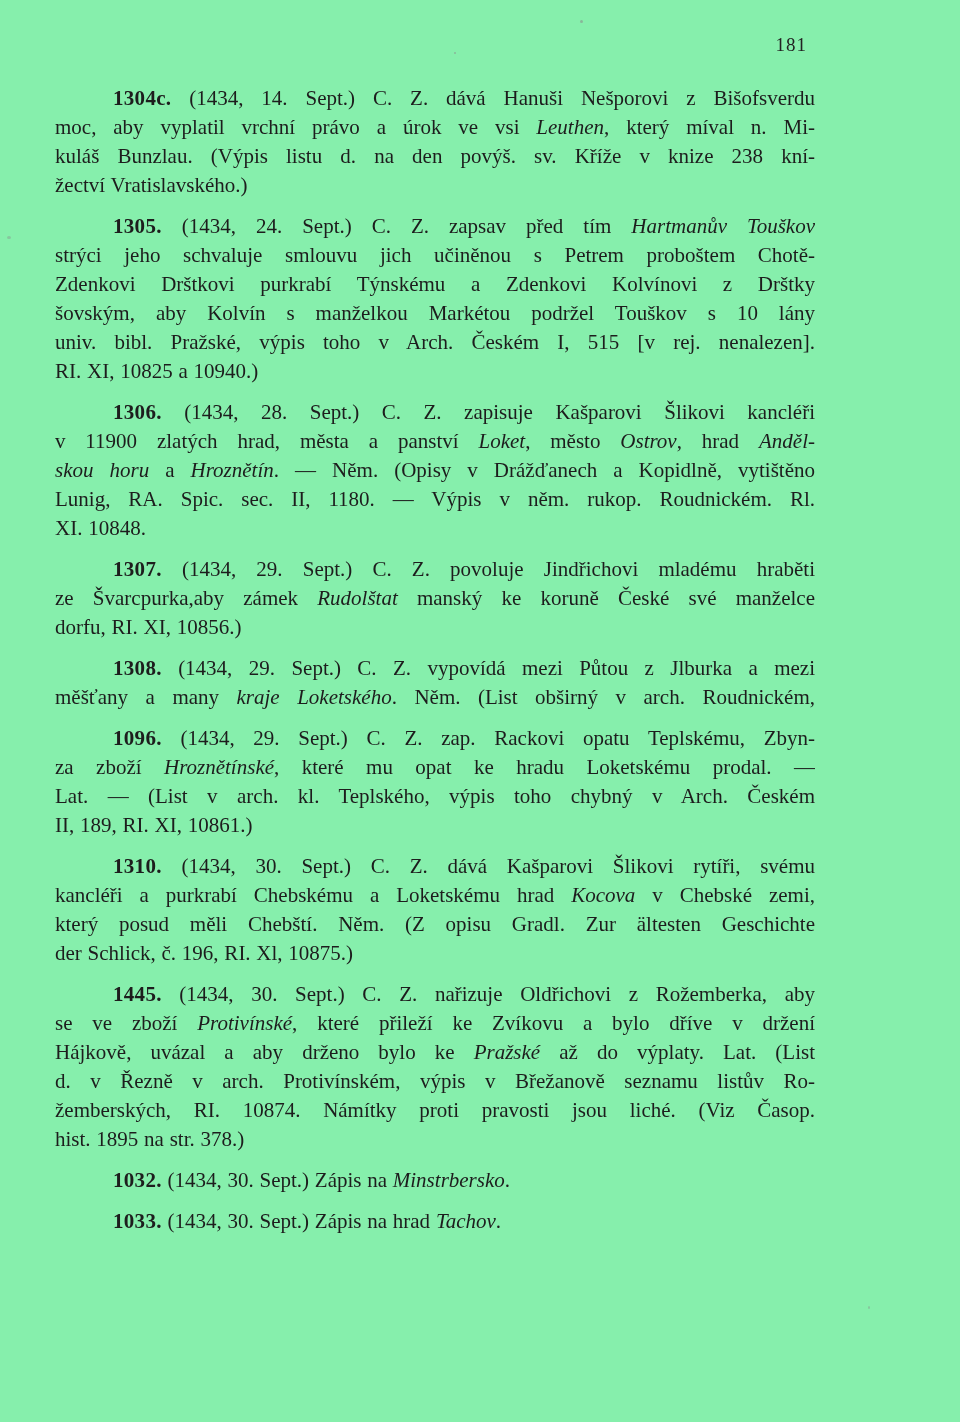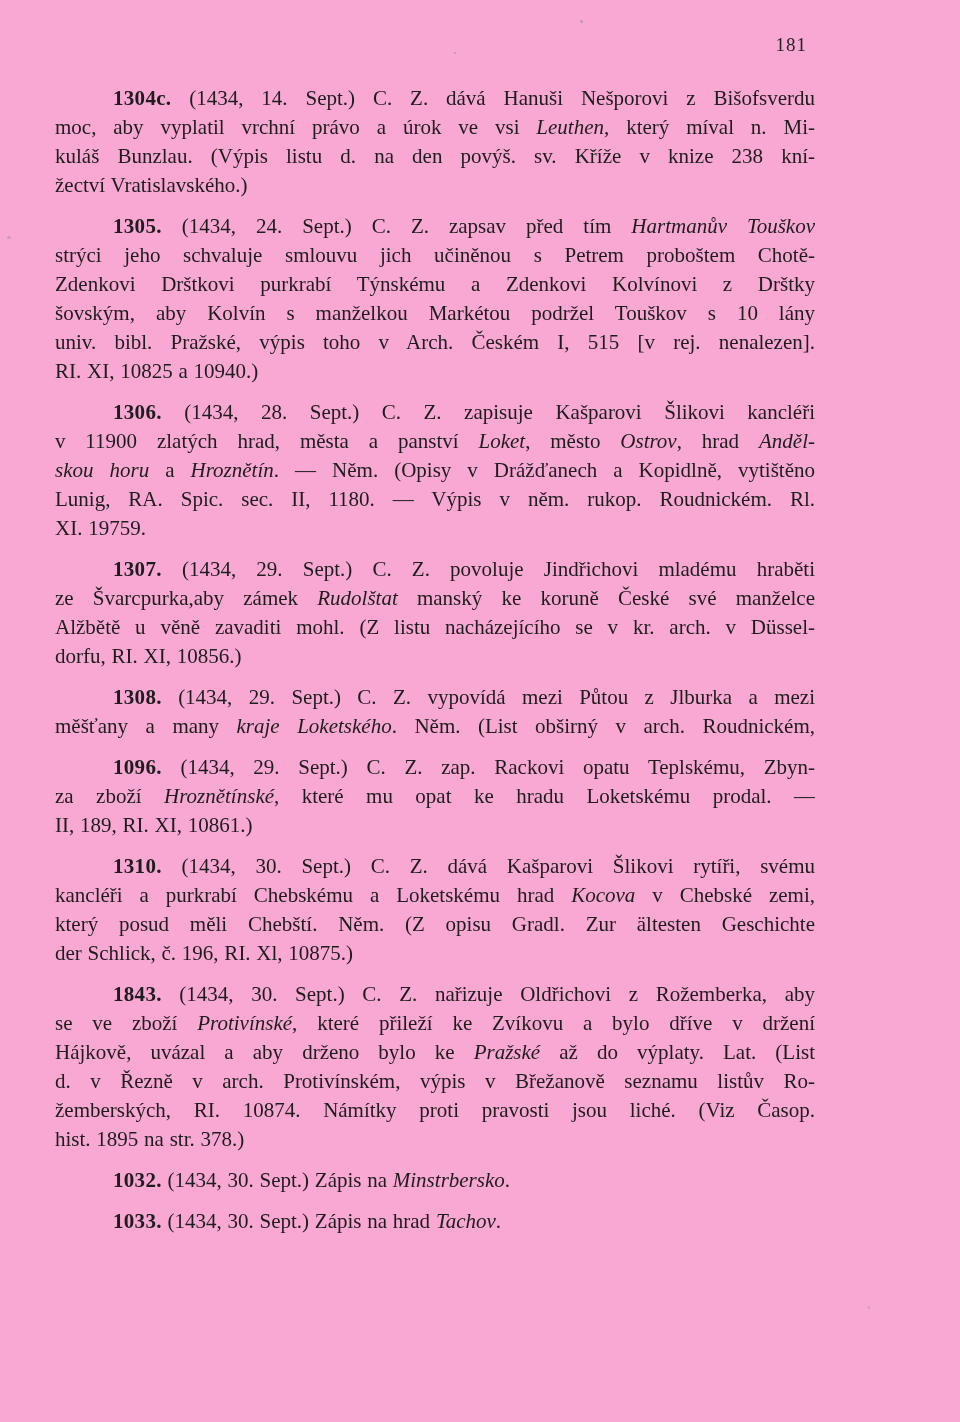"181" .scan-page { background: #f9a8d4 -> #86efac }
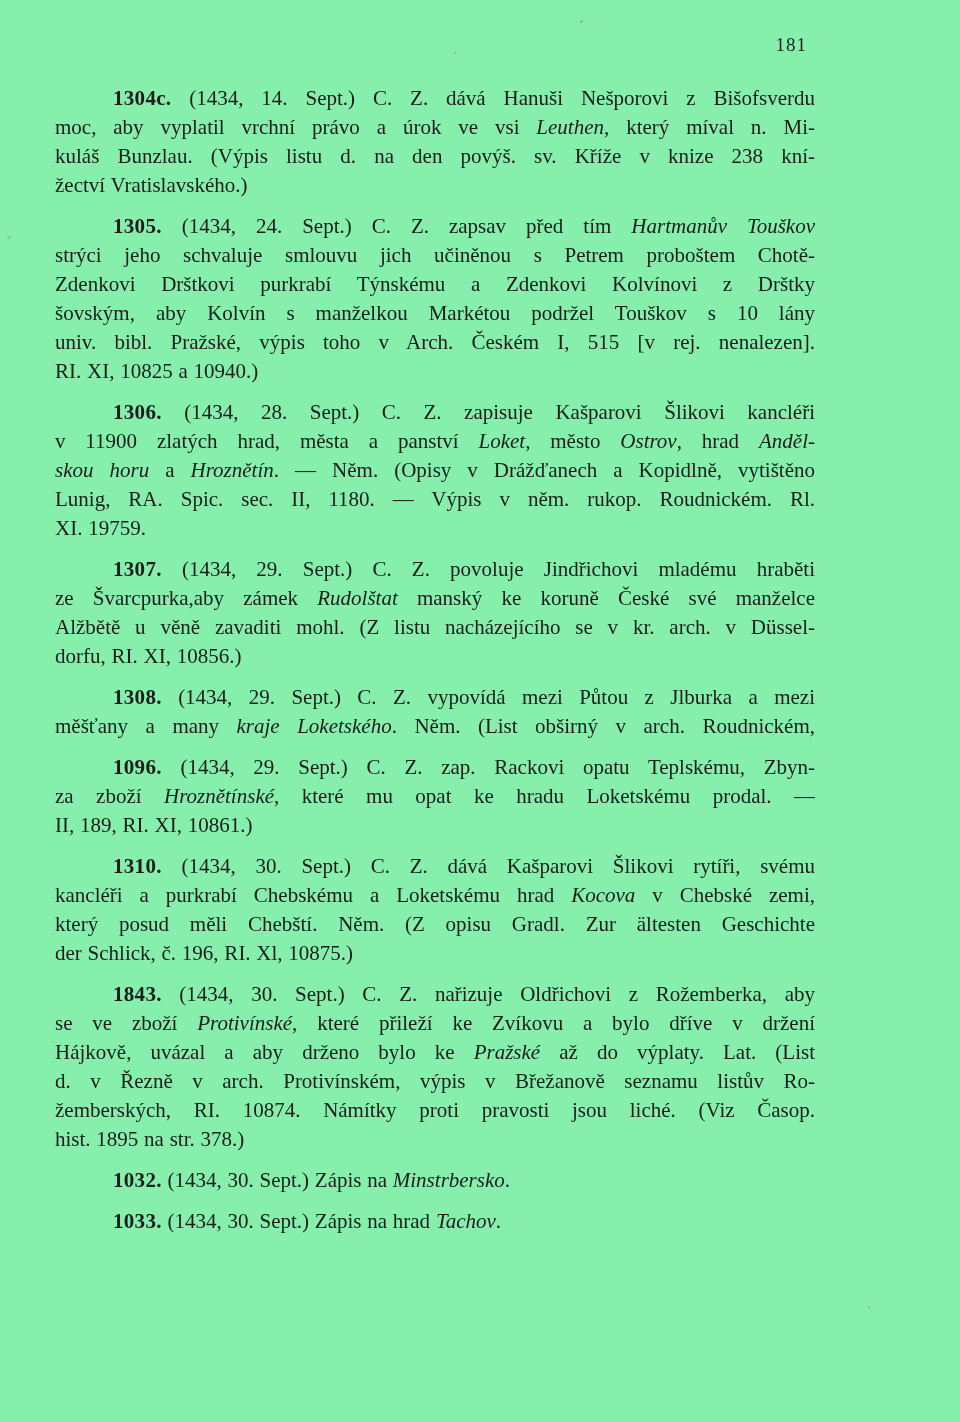"XI. 19759." div.line { text: 19759 -> 10848 }
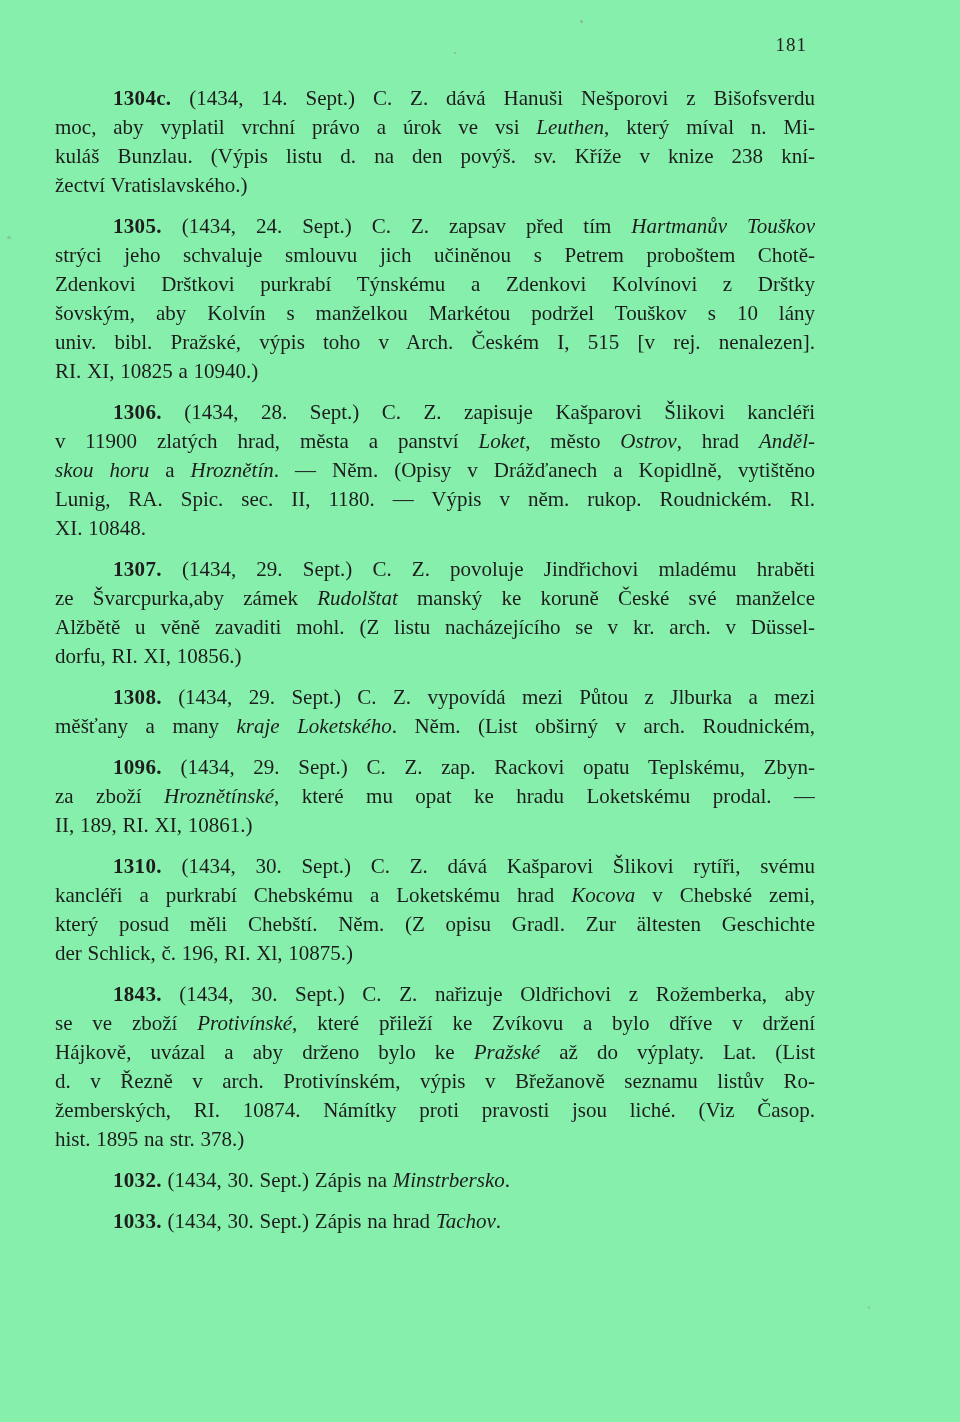"Alžbětě u věně zavaditi mohl." div.line { html: <div>Alžbětě u věně zavaditi mohl. (Z listu nacházejícího se v kr. arch. v Düssel-</div> -> none }
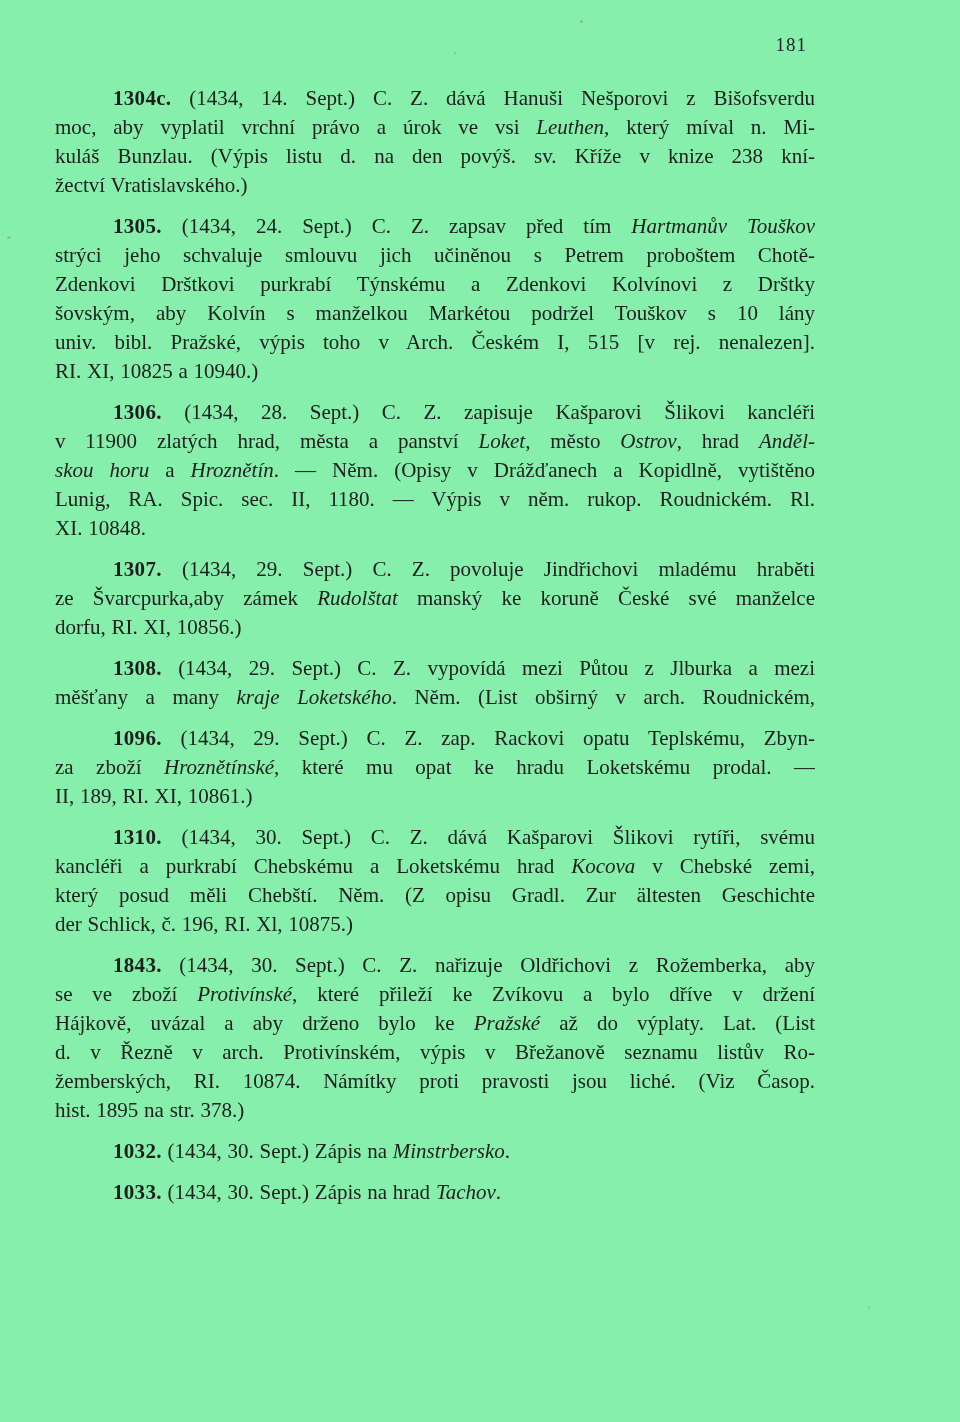"Lat. — (List v arch." div.line { html: none -> <div>Lat. — (List v arch. kl. Teplského, výpis toho chybný v Arch. Českém</div> }
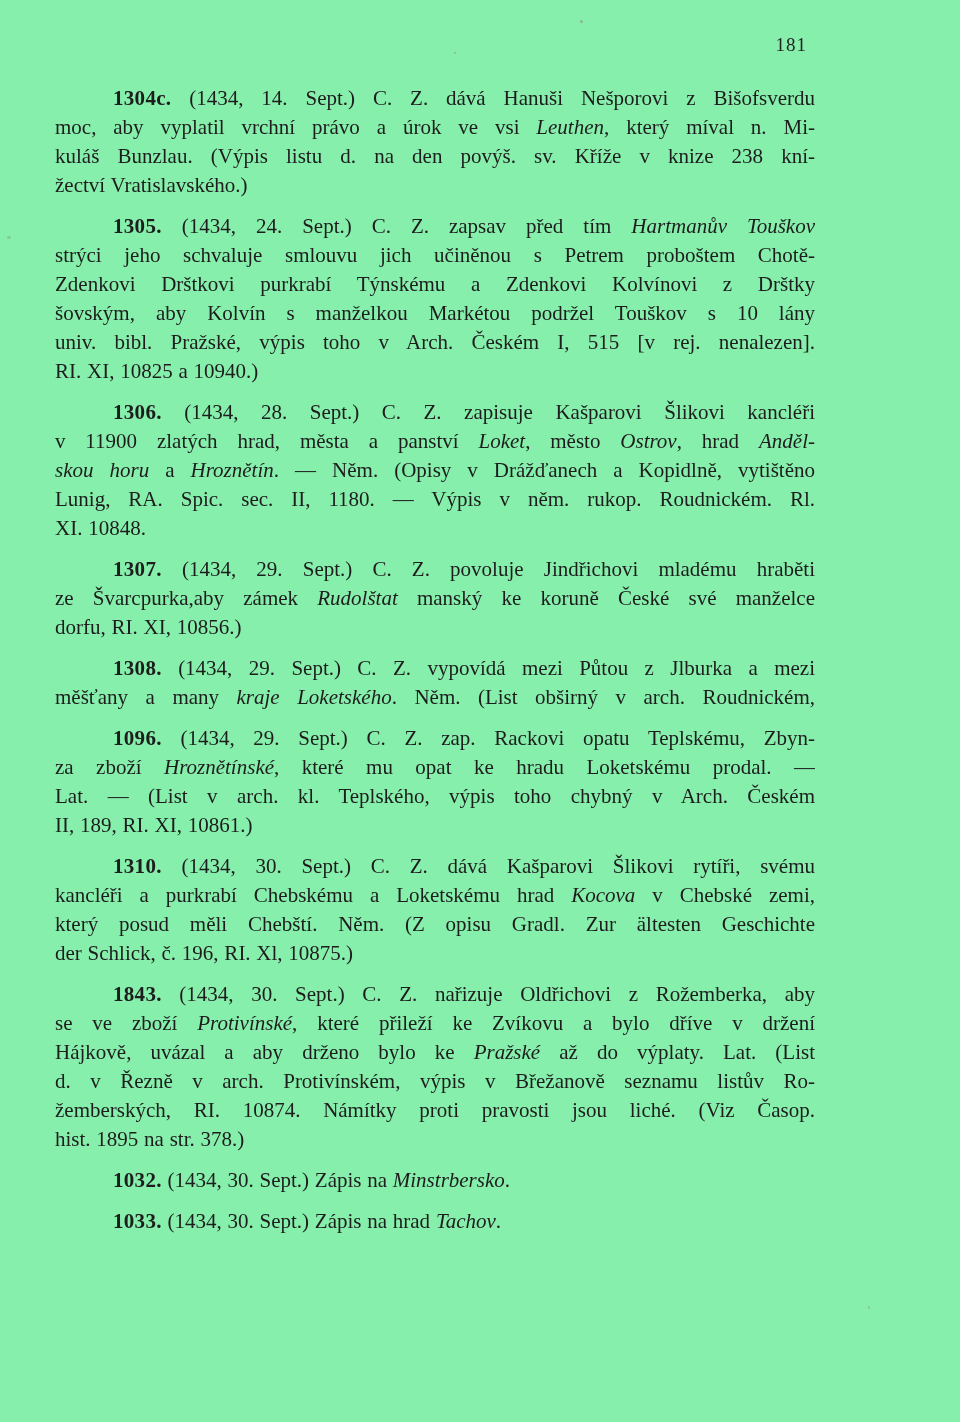"1843." span.bold { text: 1843 -> 1445 }
